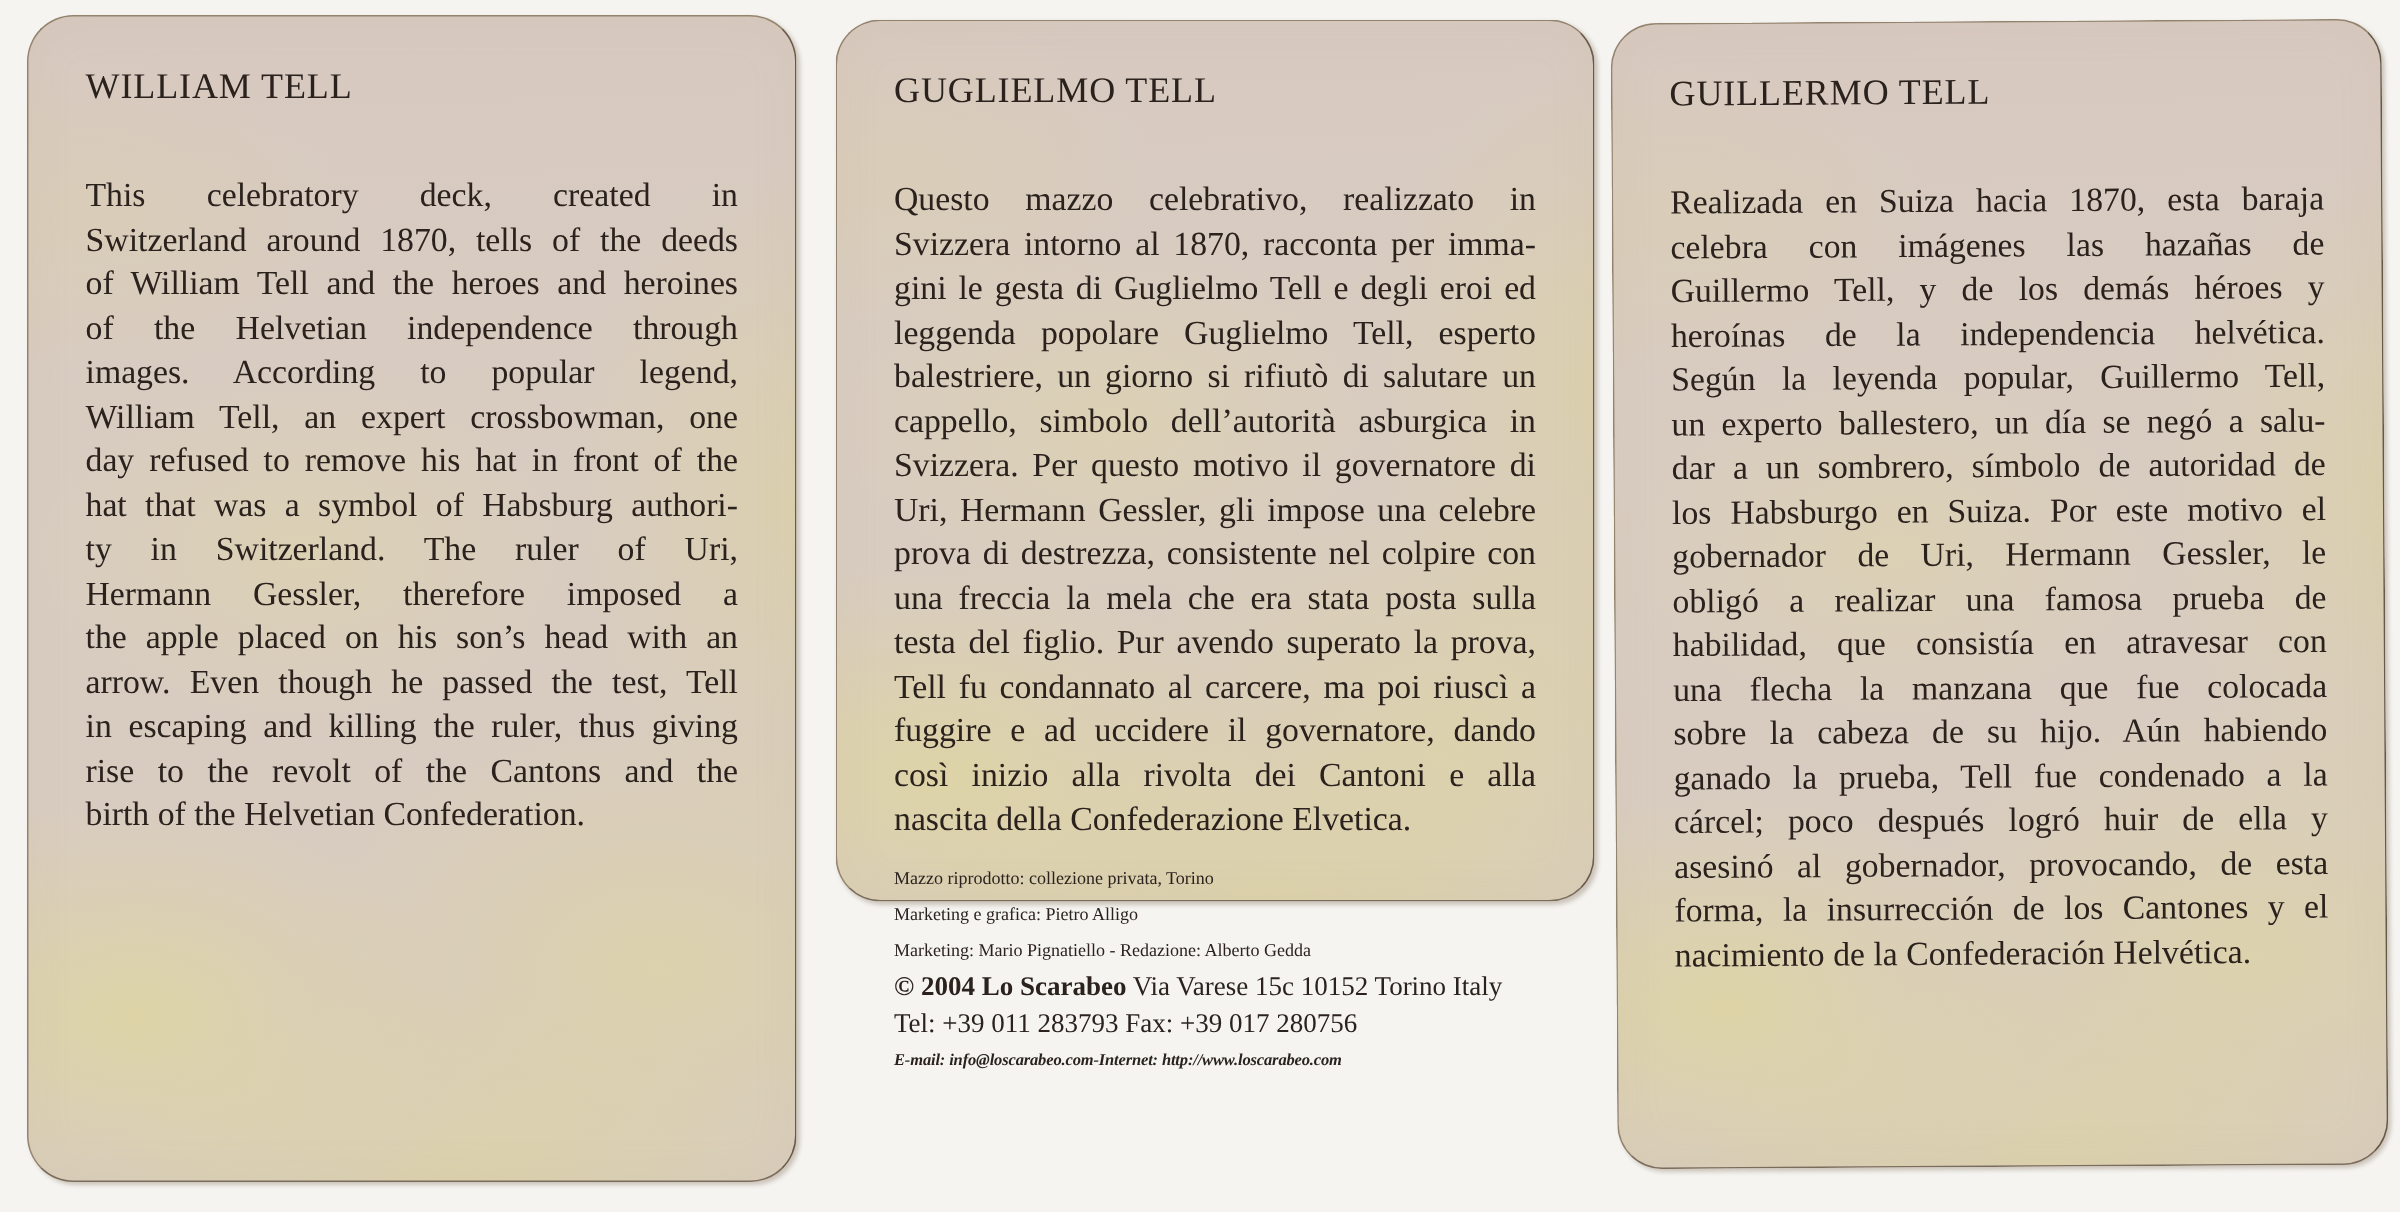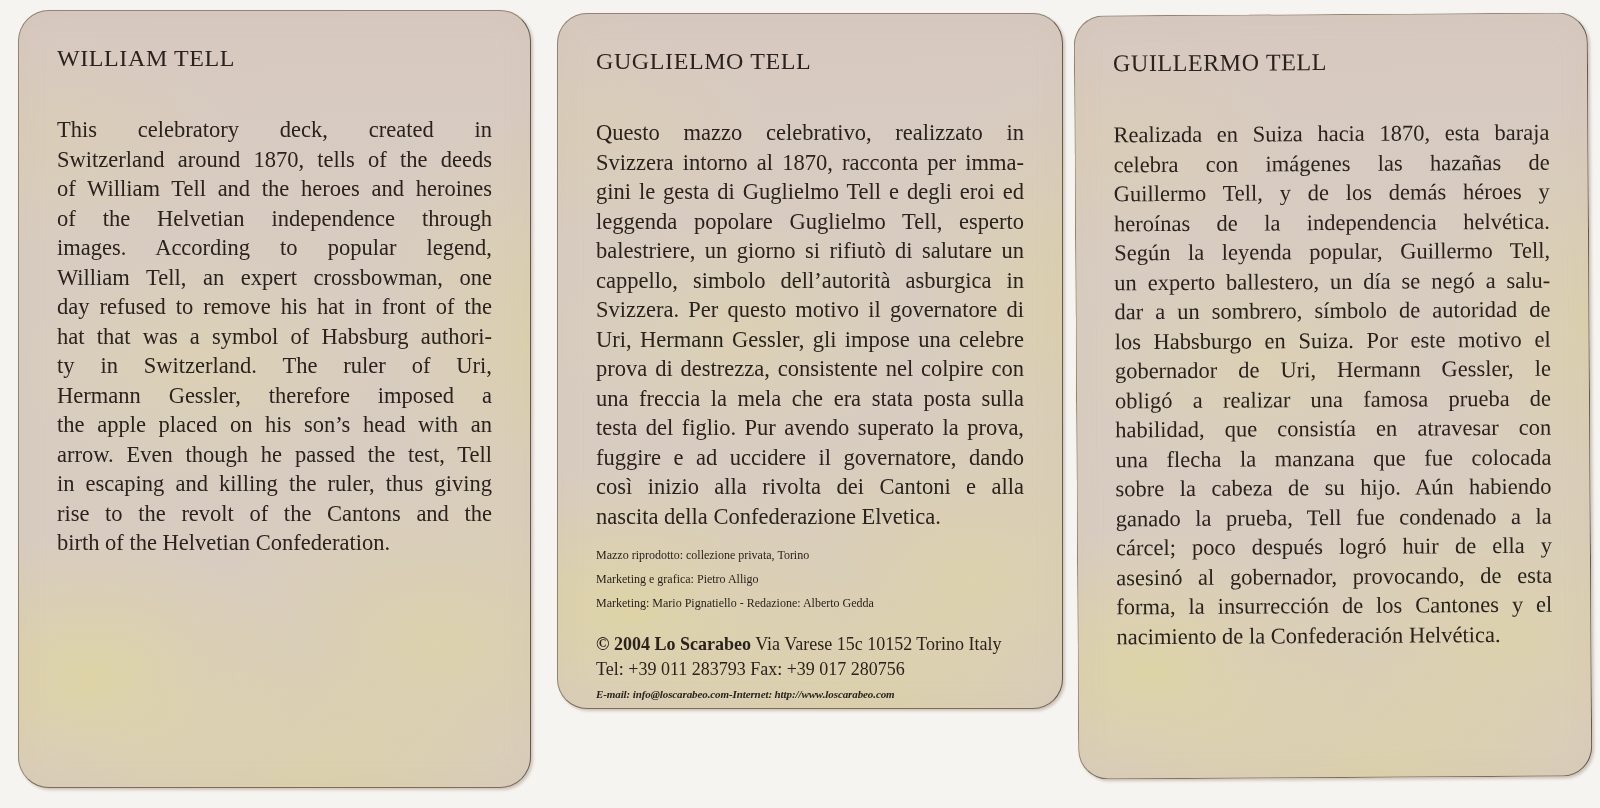"GUGLIELMO TELL" .card-it { height: 696px -> 588px }
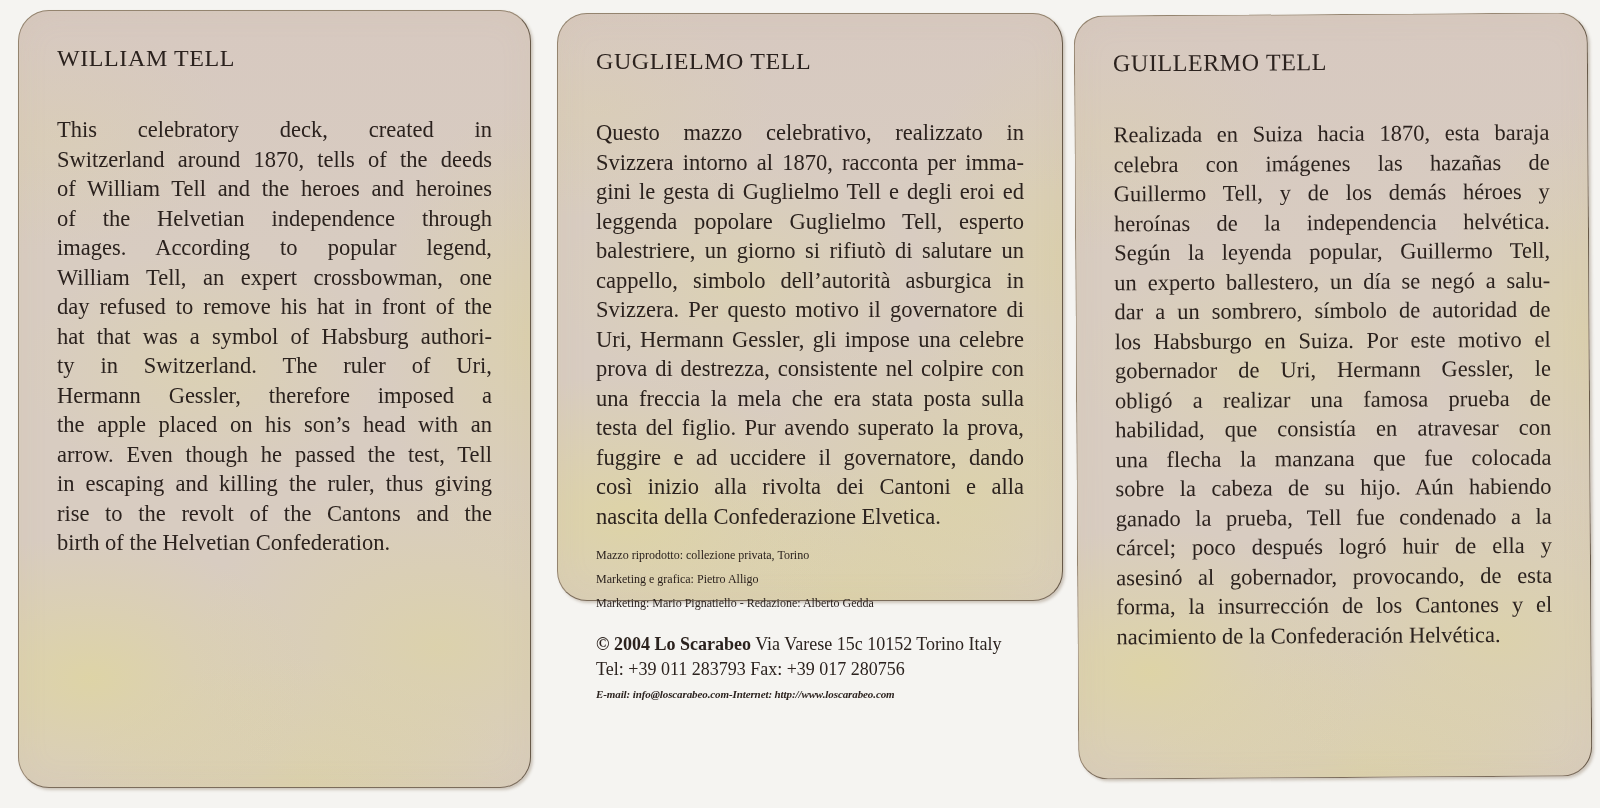"Tell fu condannato al carcere," div.line { html: none -> <div>Tell fu condannato al carcere, ma poi riuscì a</div> }
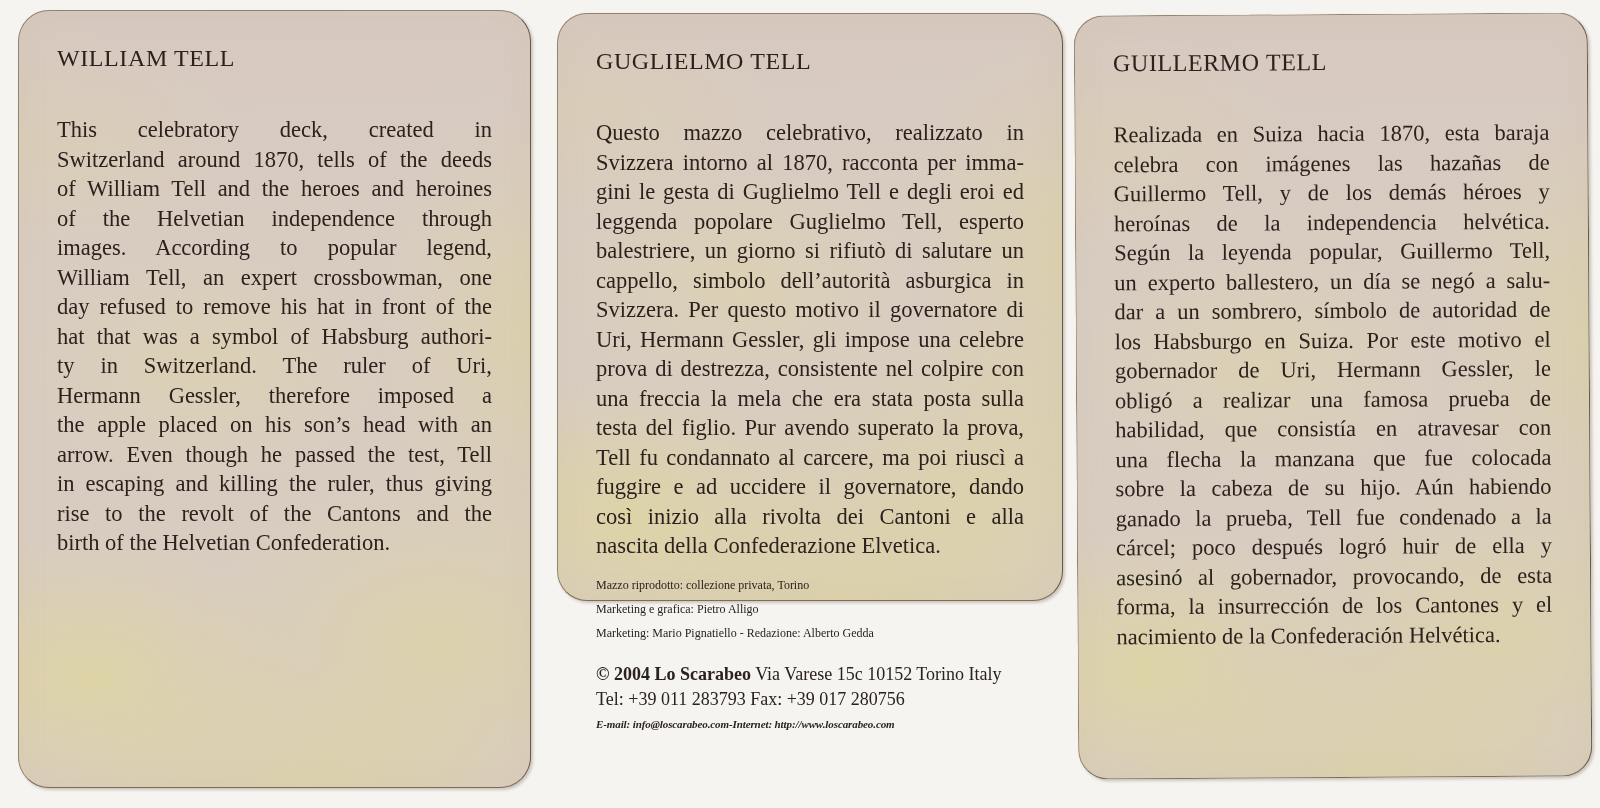"© 2004 Lo Scarabeo Via" .contact { margin-top: 17px -> none }
